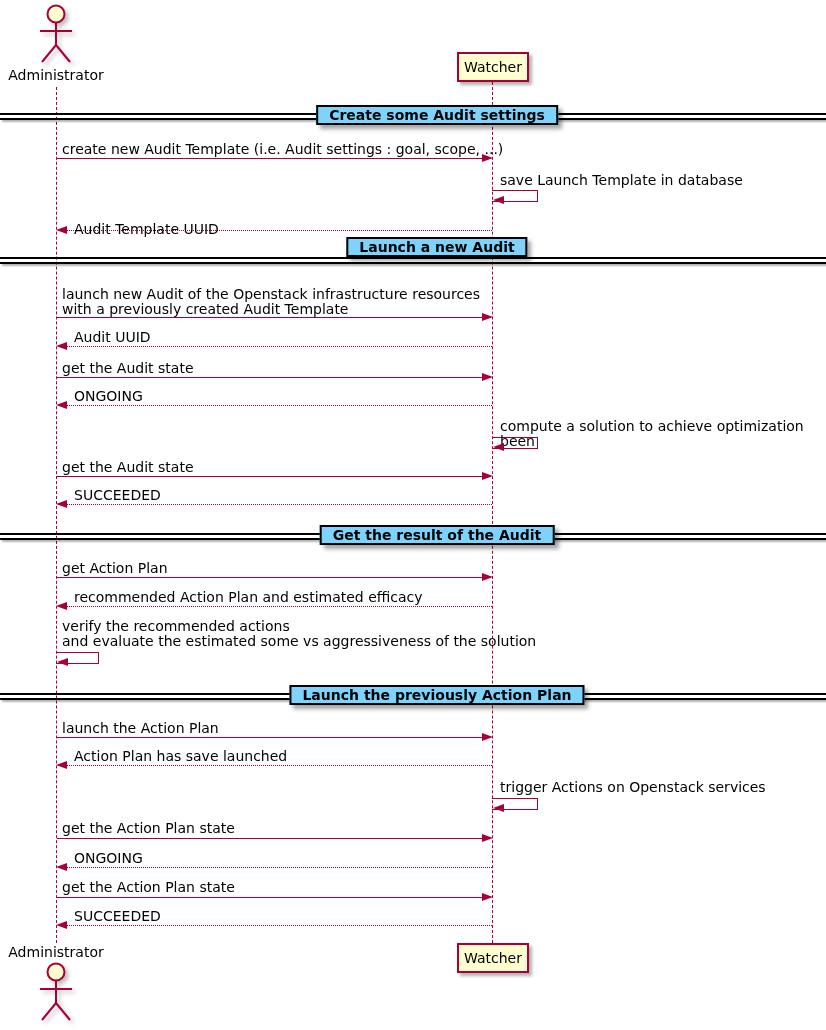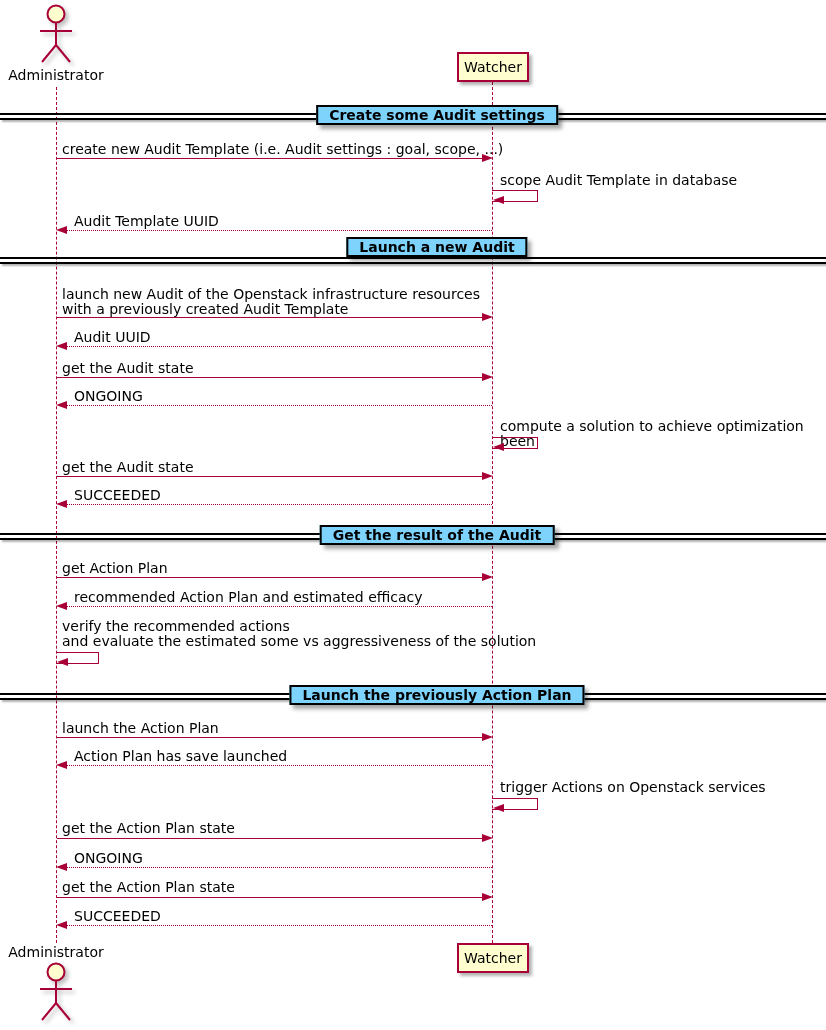"scope Audit Template in database" span.mtext { text: scope Audit -> save Launch }
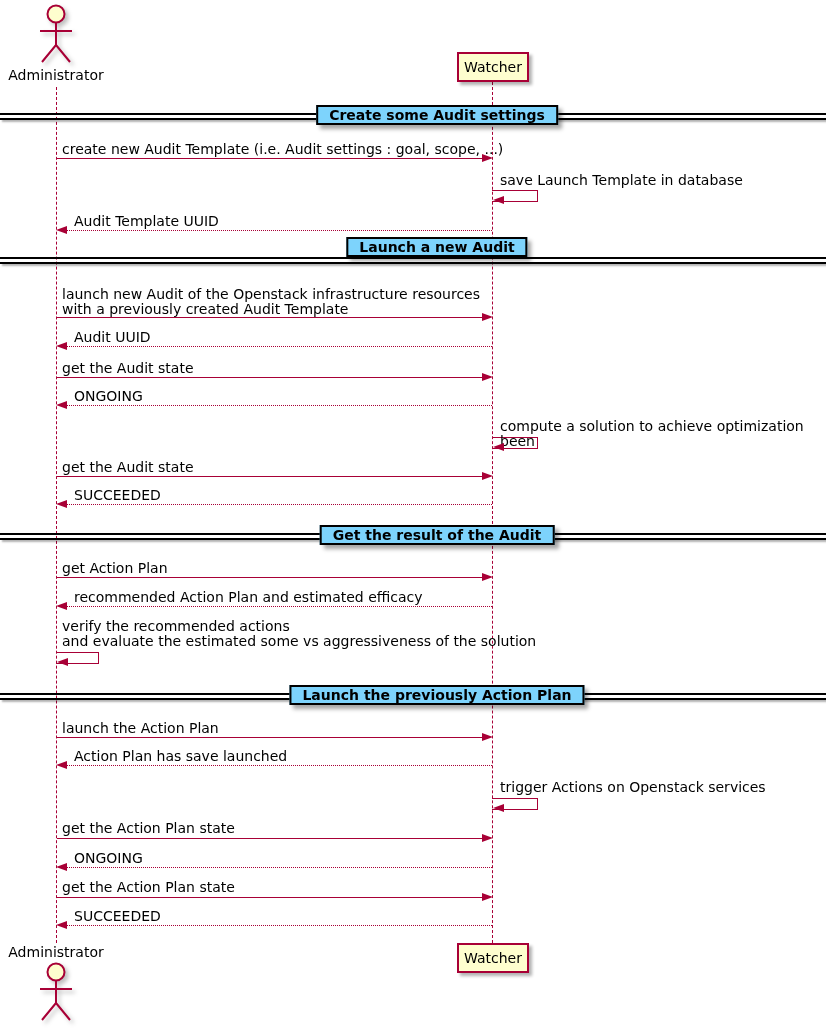"Audit Template UUID" span.mtext { top: 214px -> 222px }
